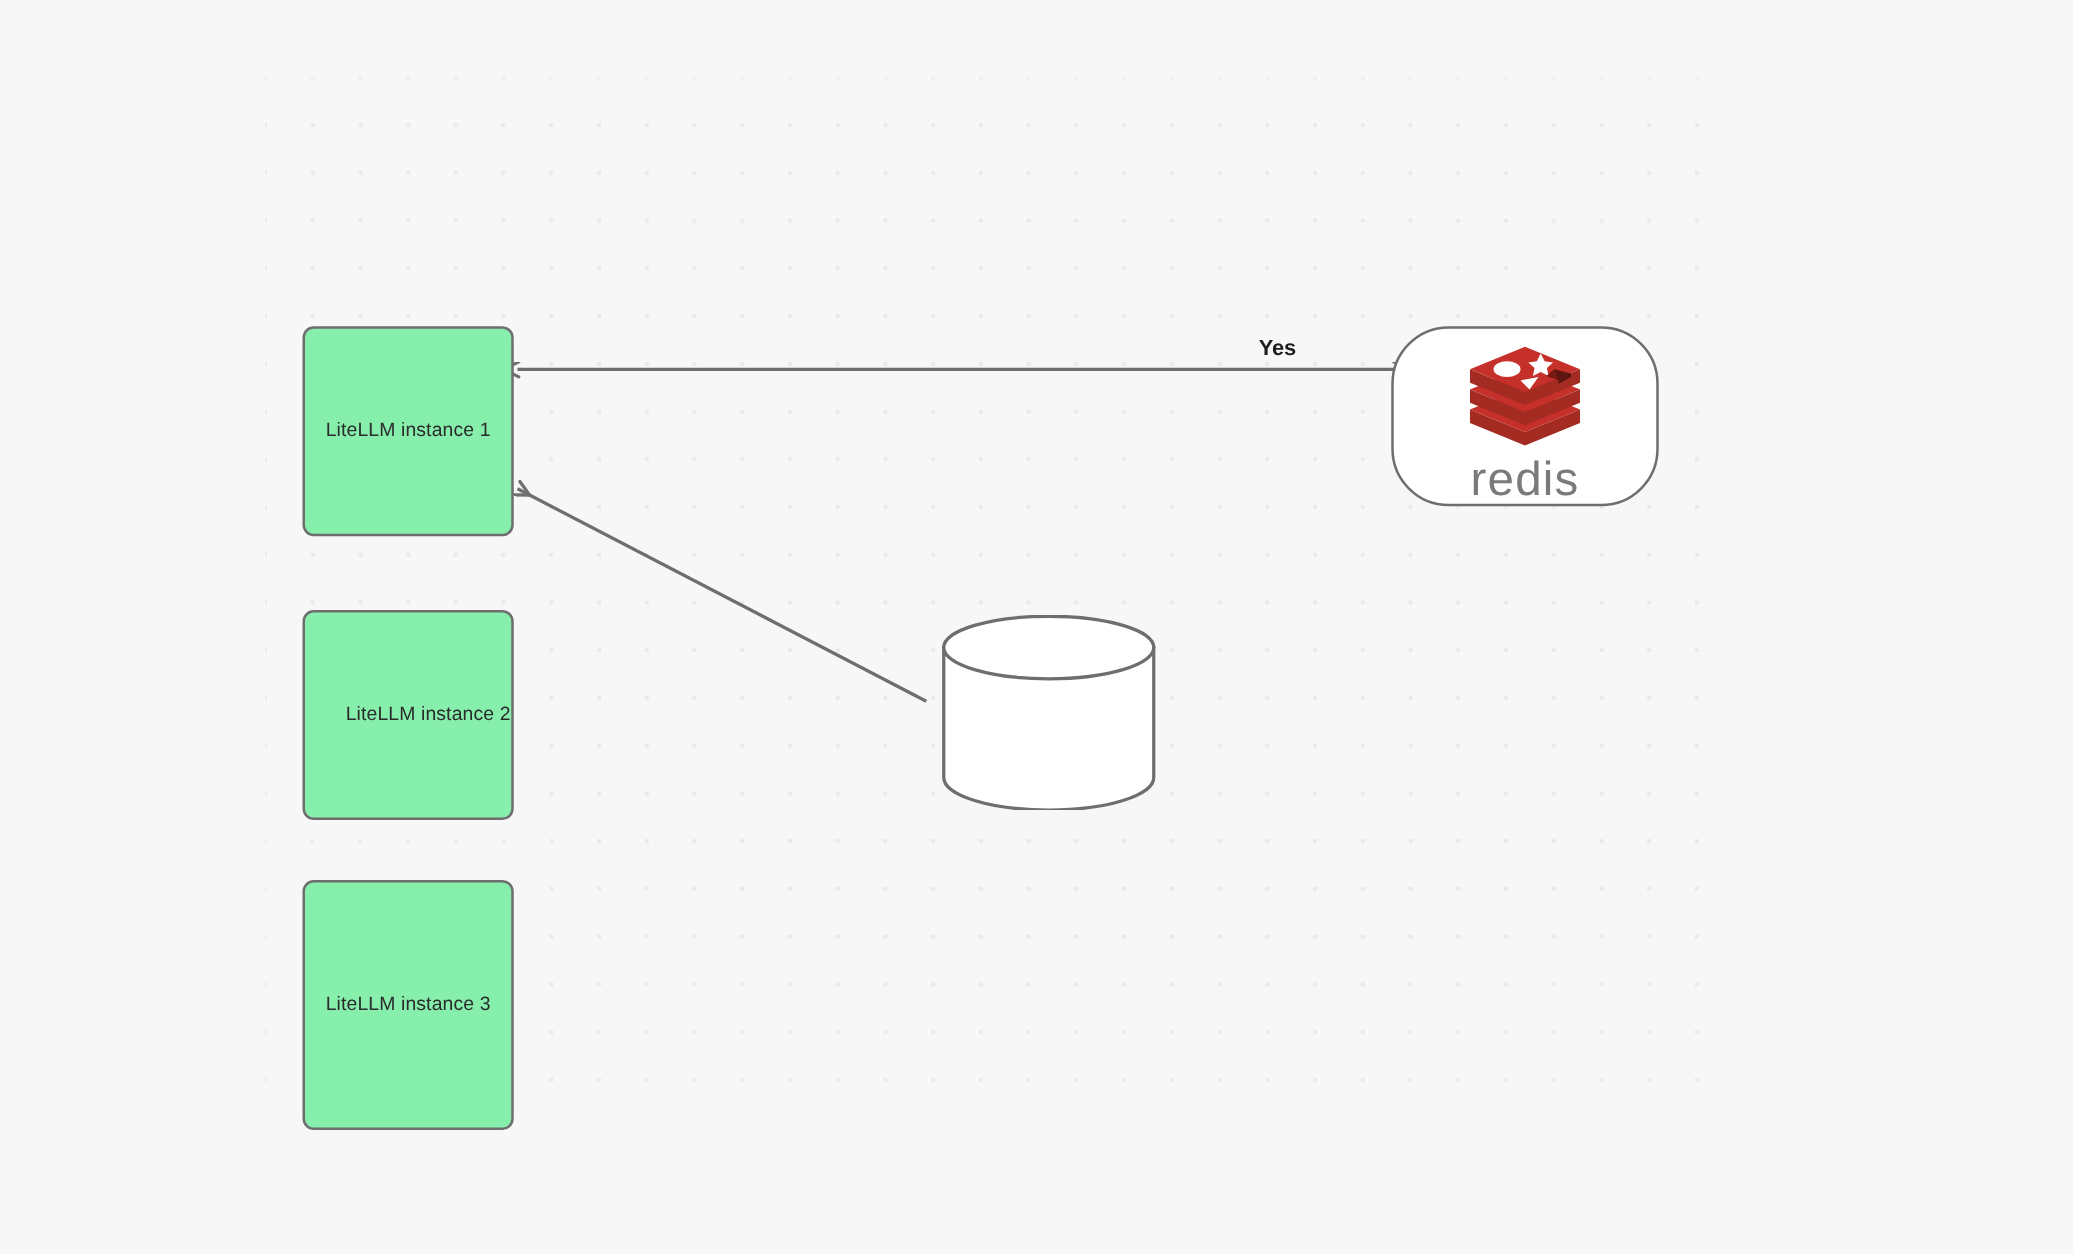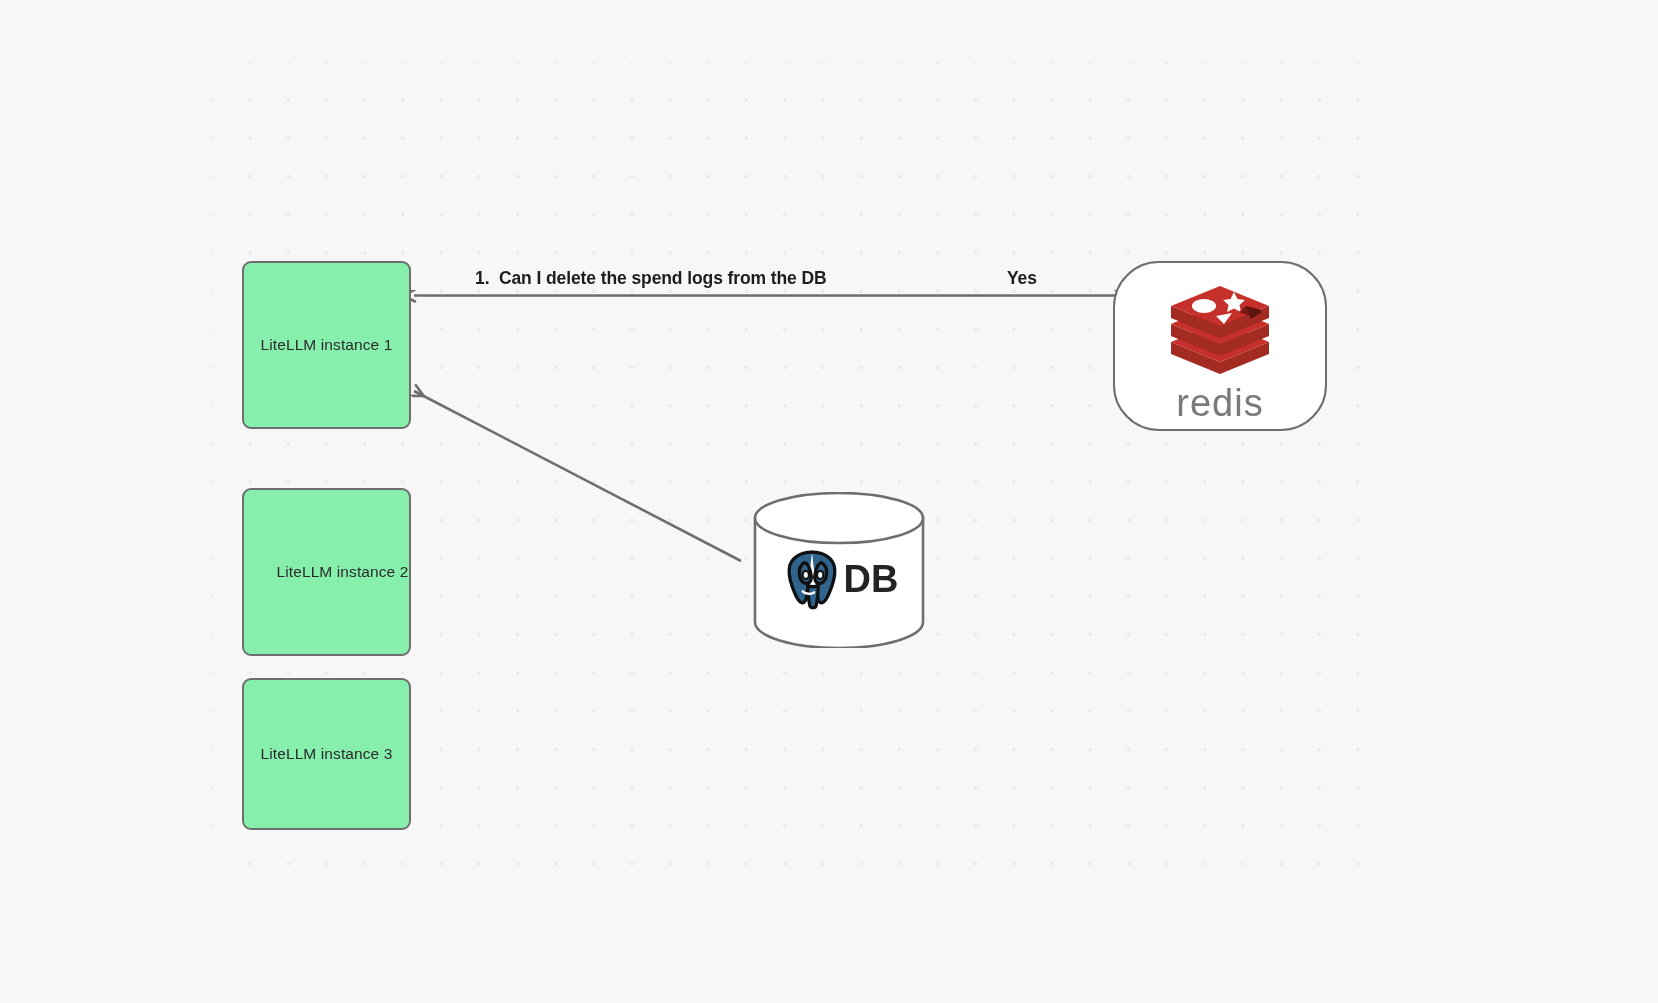"1. Can I delete the" div.edge-label { html: <div>1. Can I delete the spend logs from the DB</div> -> none }
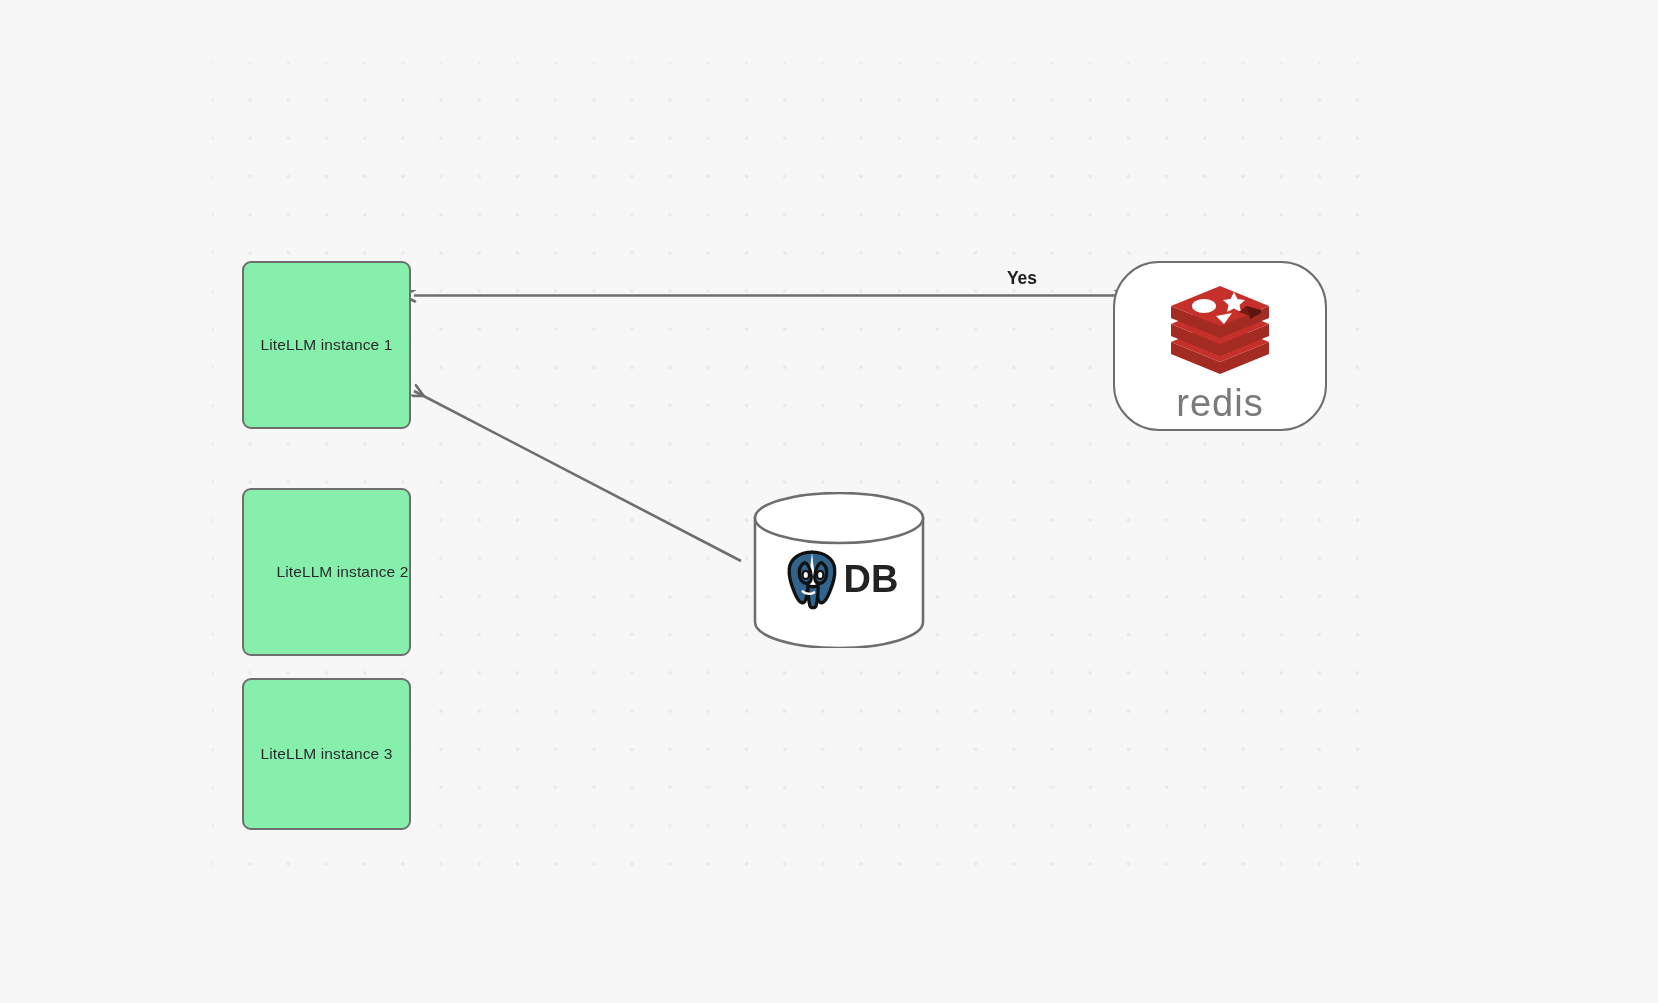"redis" #node-redis { height: 170px -> 144px }
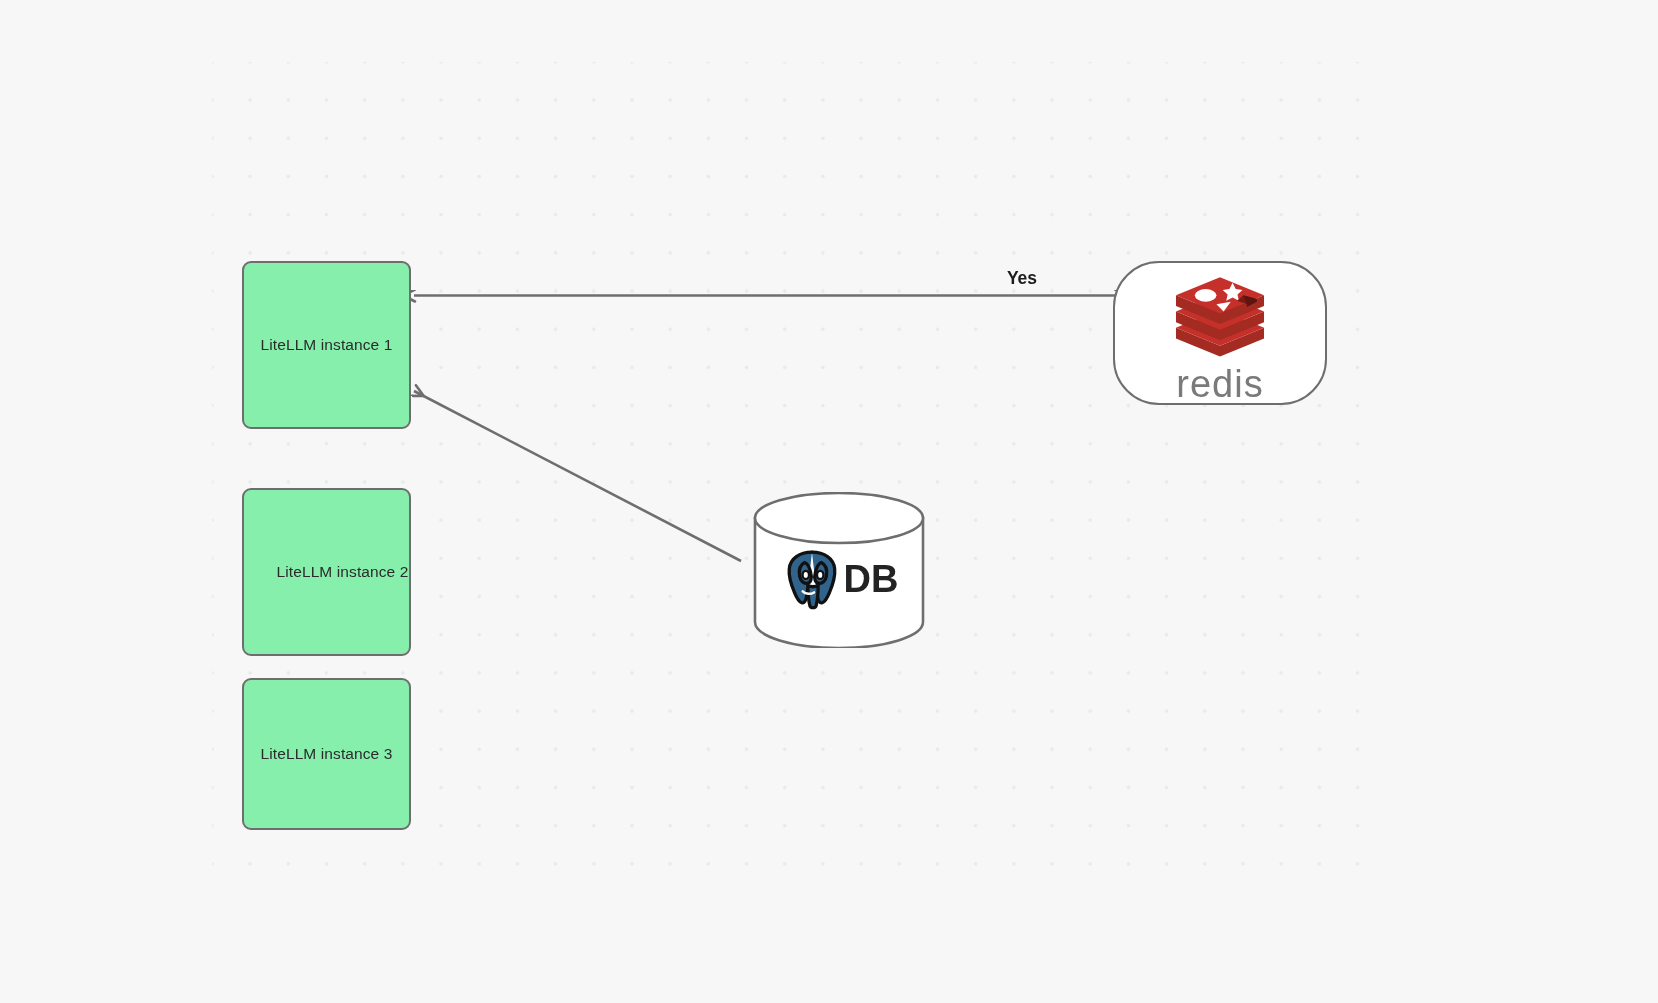"DB" div { html: <div> <svg> <g> <path></path> <path></path> <path></path> <path></path> <path></path> </g> <g> <ellipse></ellipse> <ellipse></ellipse> </g> <path></path> </svg> <span>DB</span> </div> -> none }
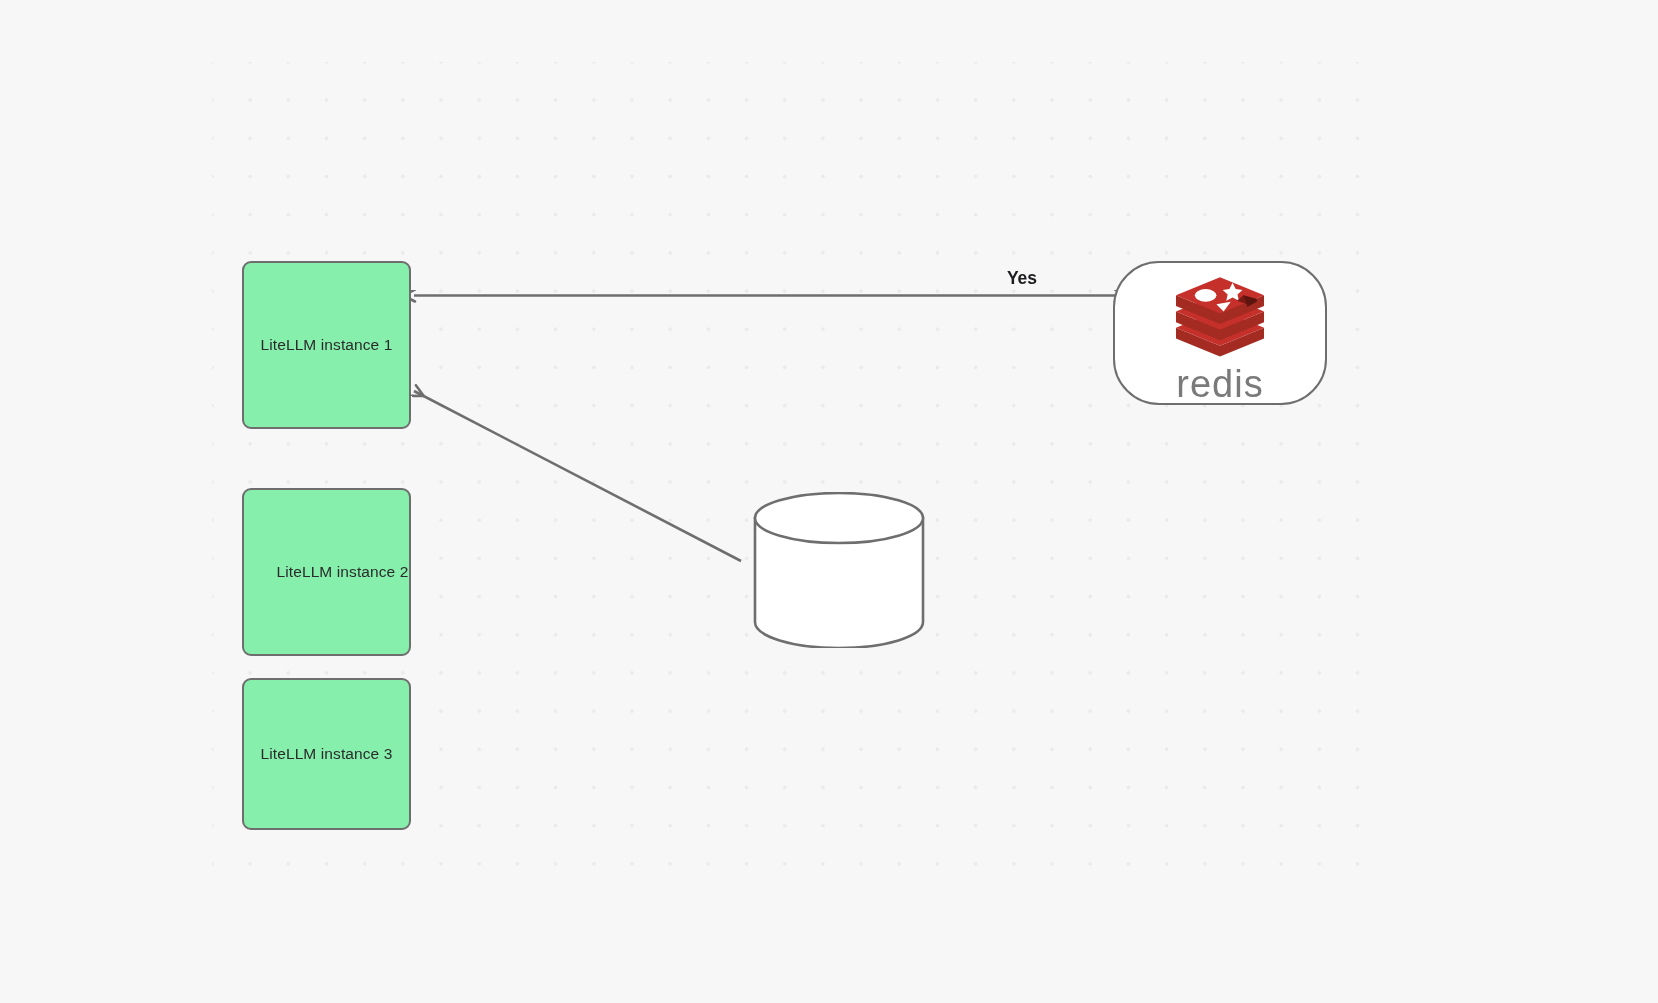"LiteLLM instance 3" div.node-box { height: 152px -> 200px; top: 678px -> 704px }
